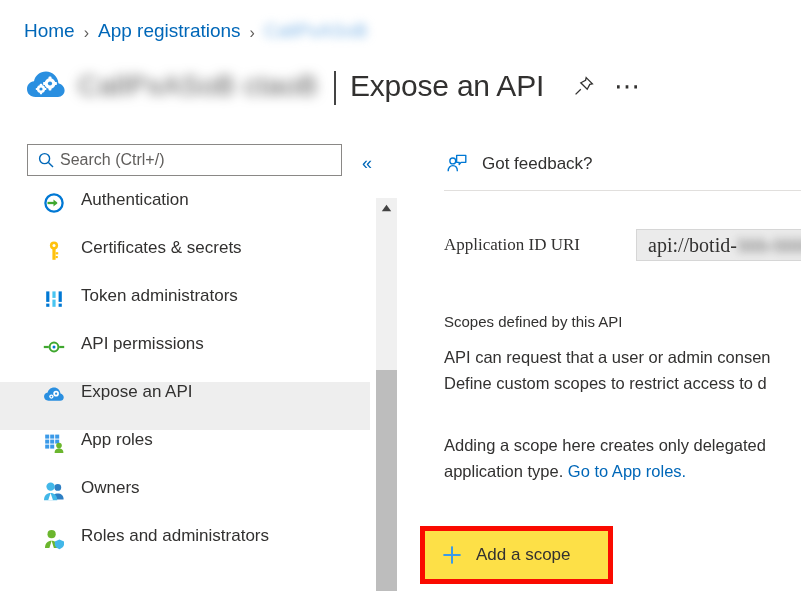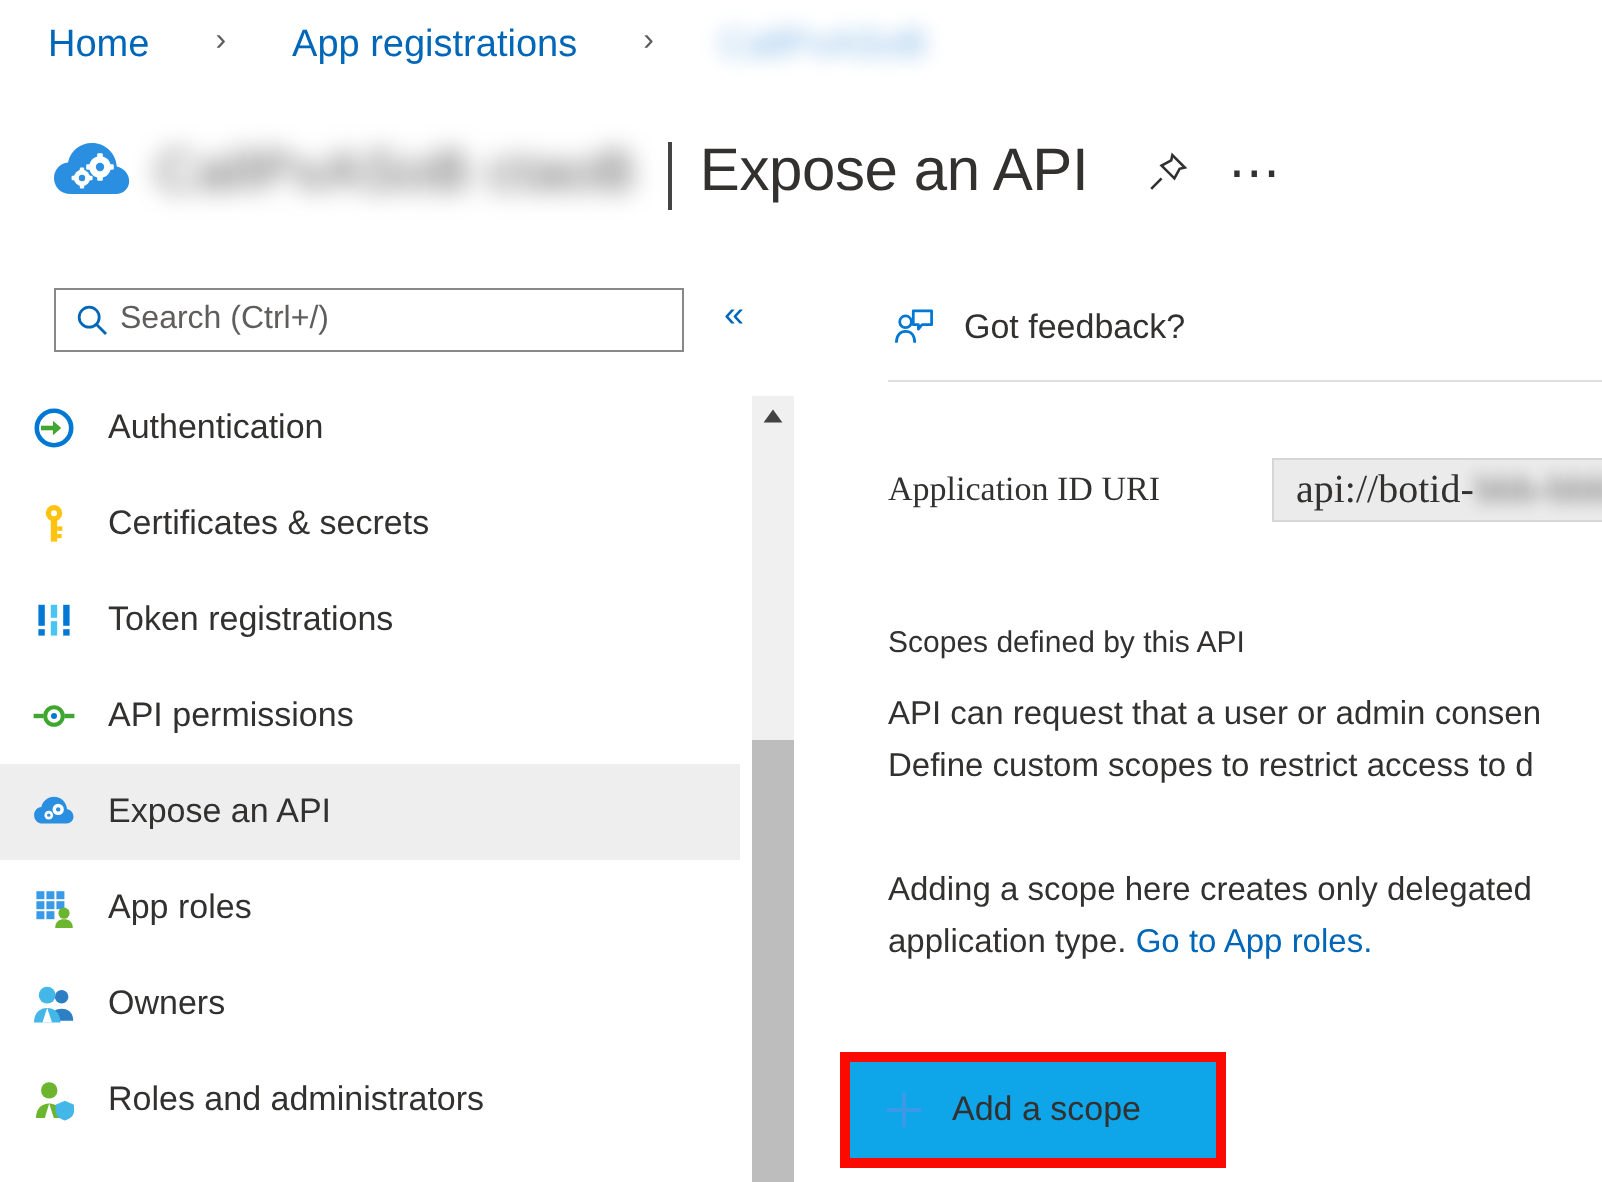"Home" .breadcrumb { align-items: flex-start -> flex-end; gap: 24px -> none }
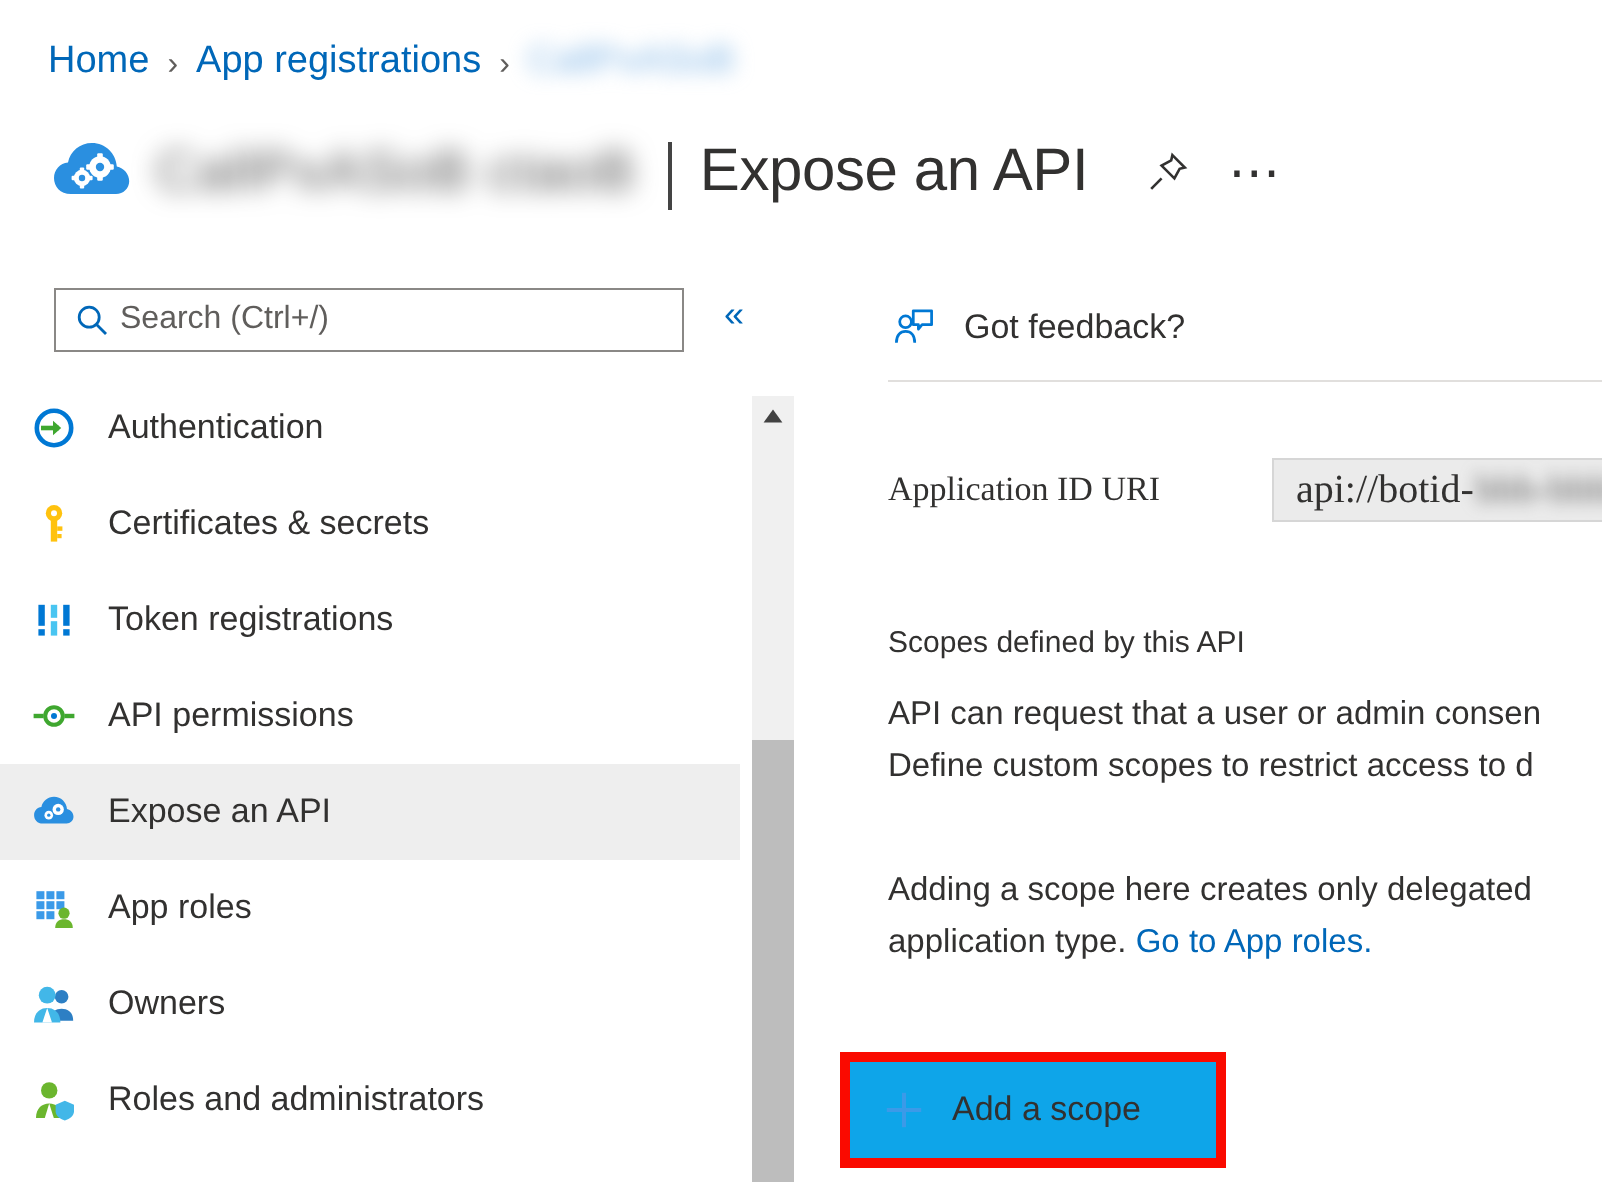"Search (Ctrl+/)" .search-row { align-items: flex-start -> flex-end }
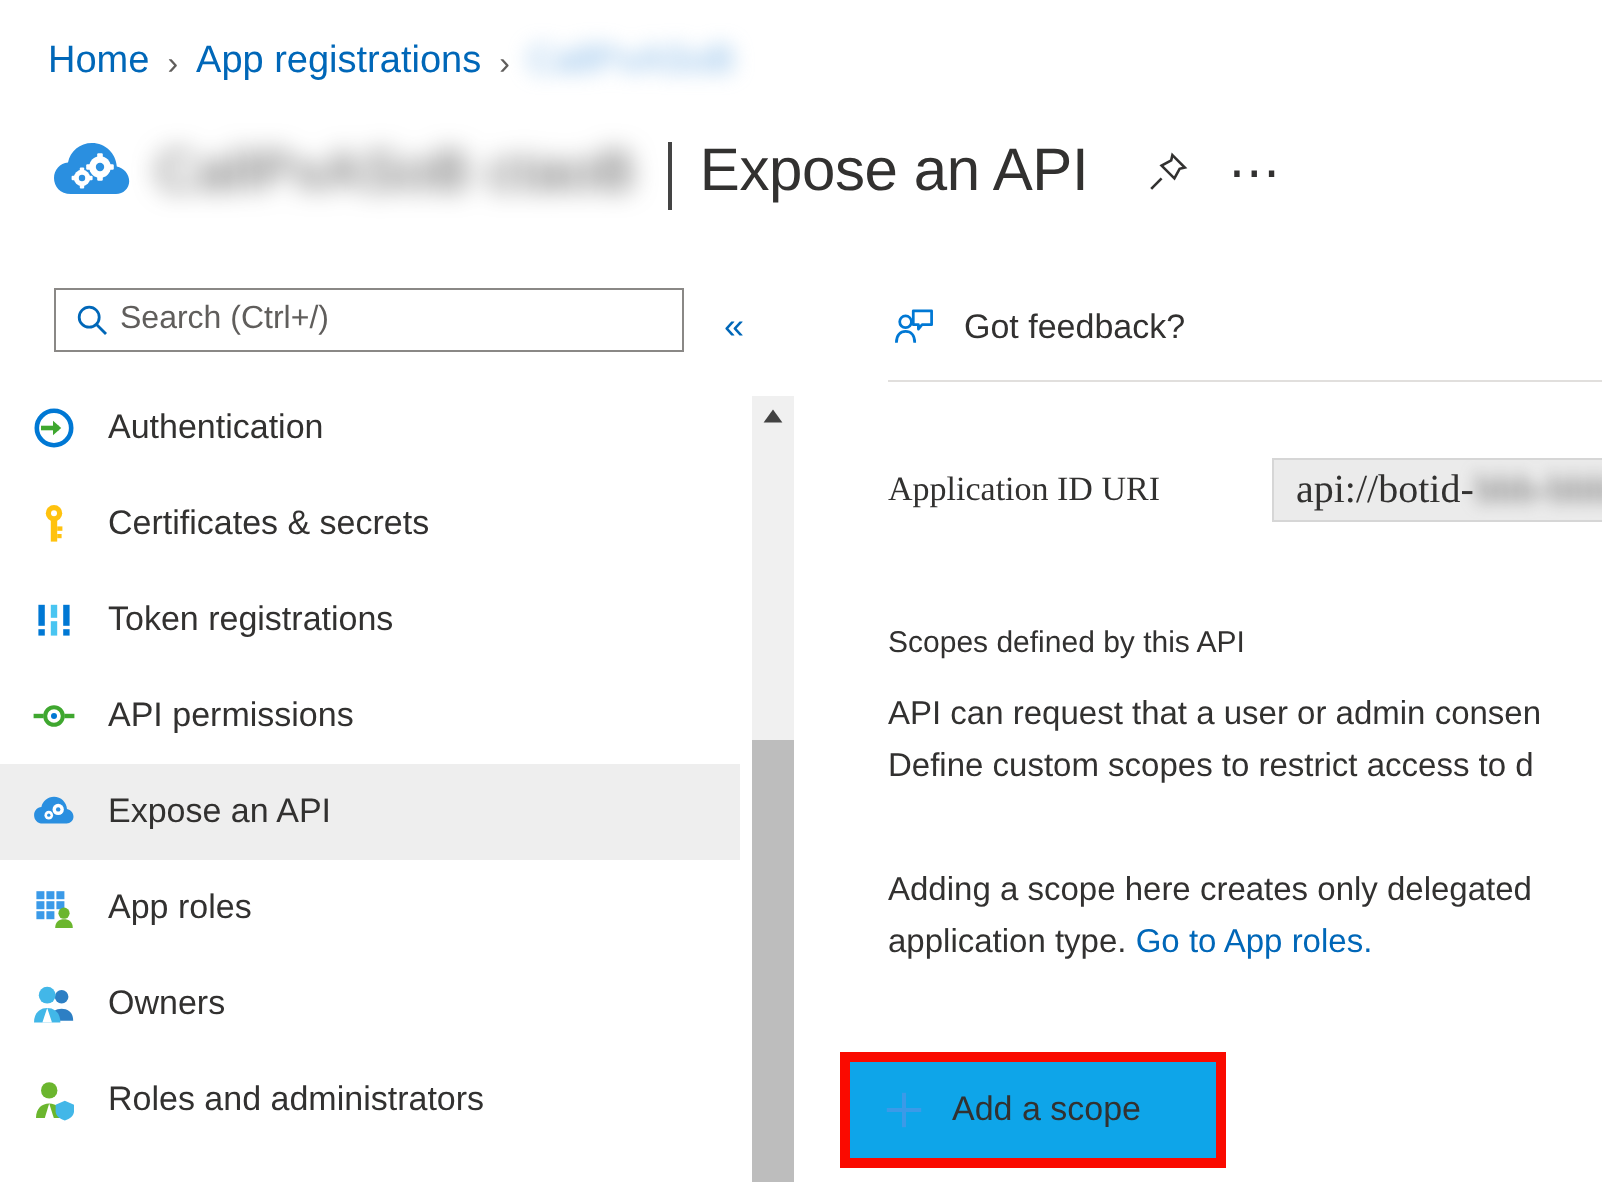"Authentication" .navitem { align-items: center -> flex-start; padding-left: 14px -> 41px }
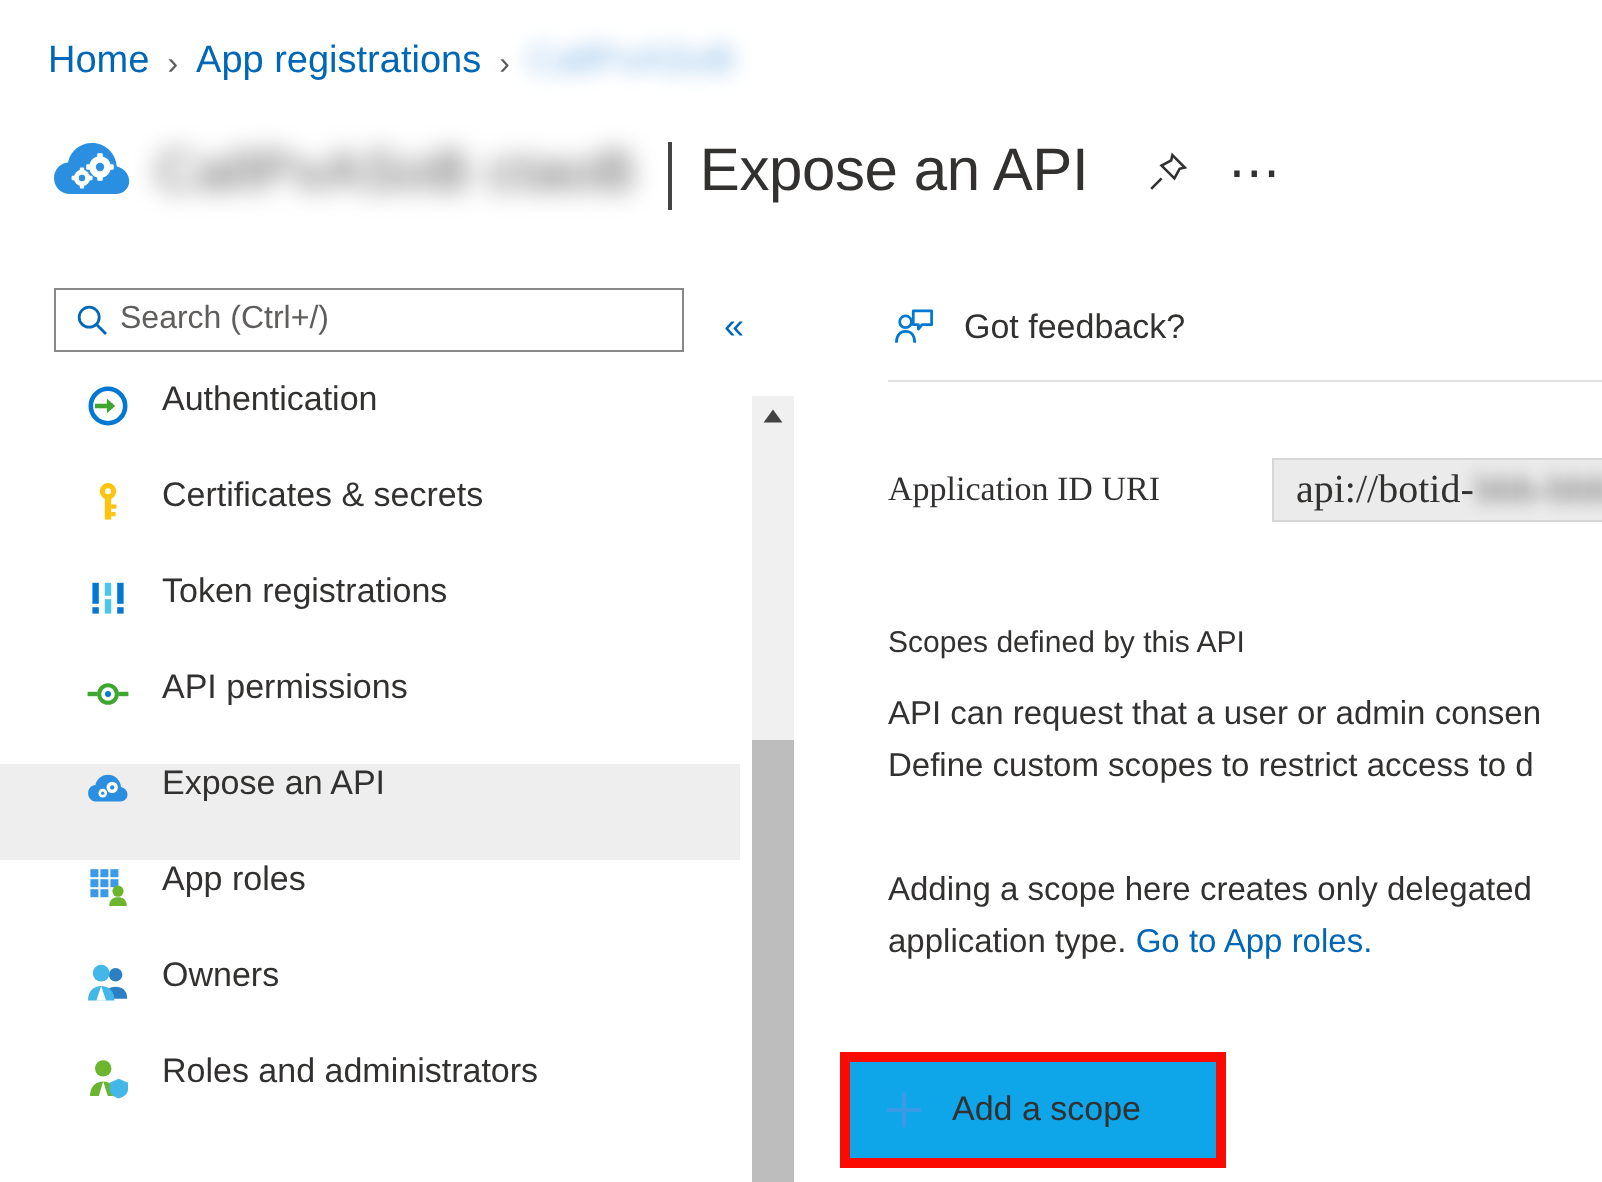"Token registrations" span { text: registrations -> administrators }
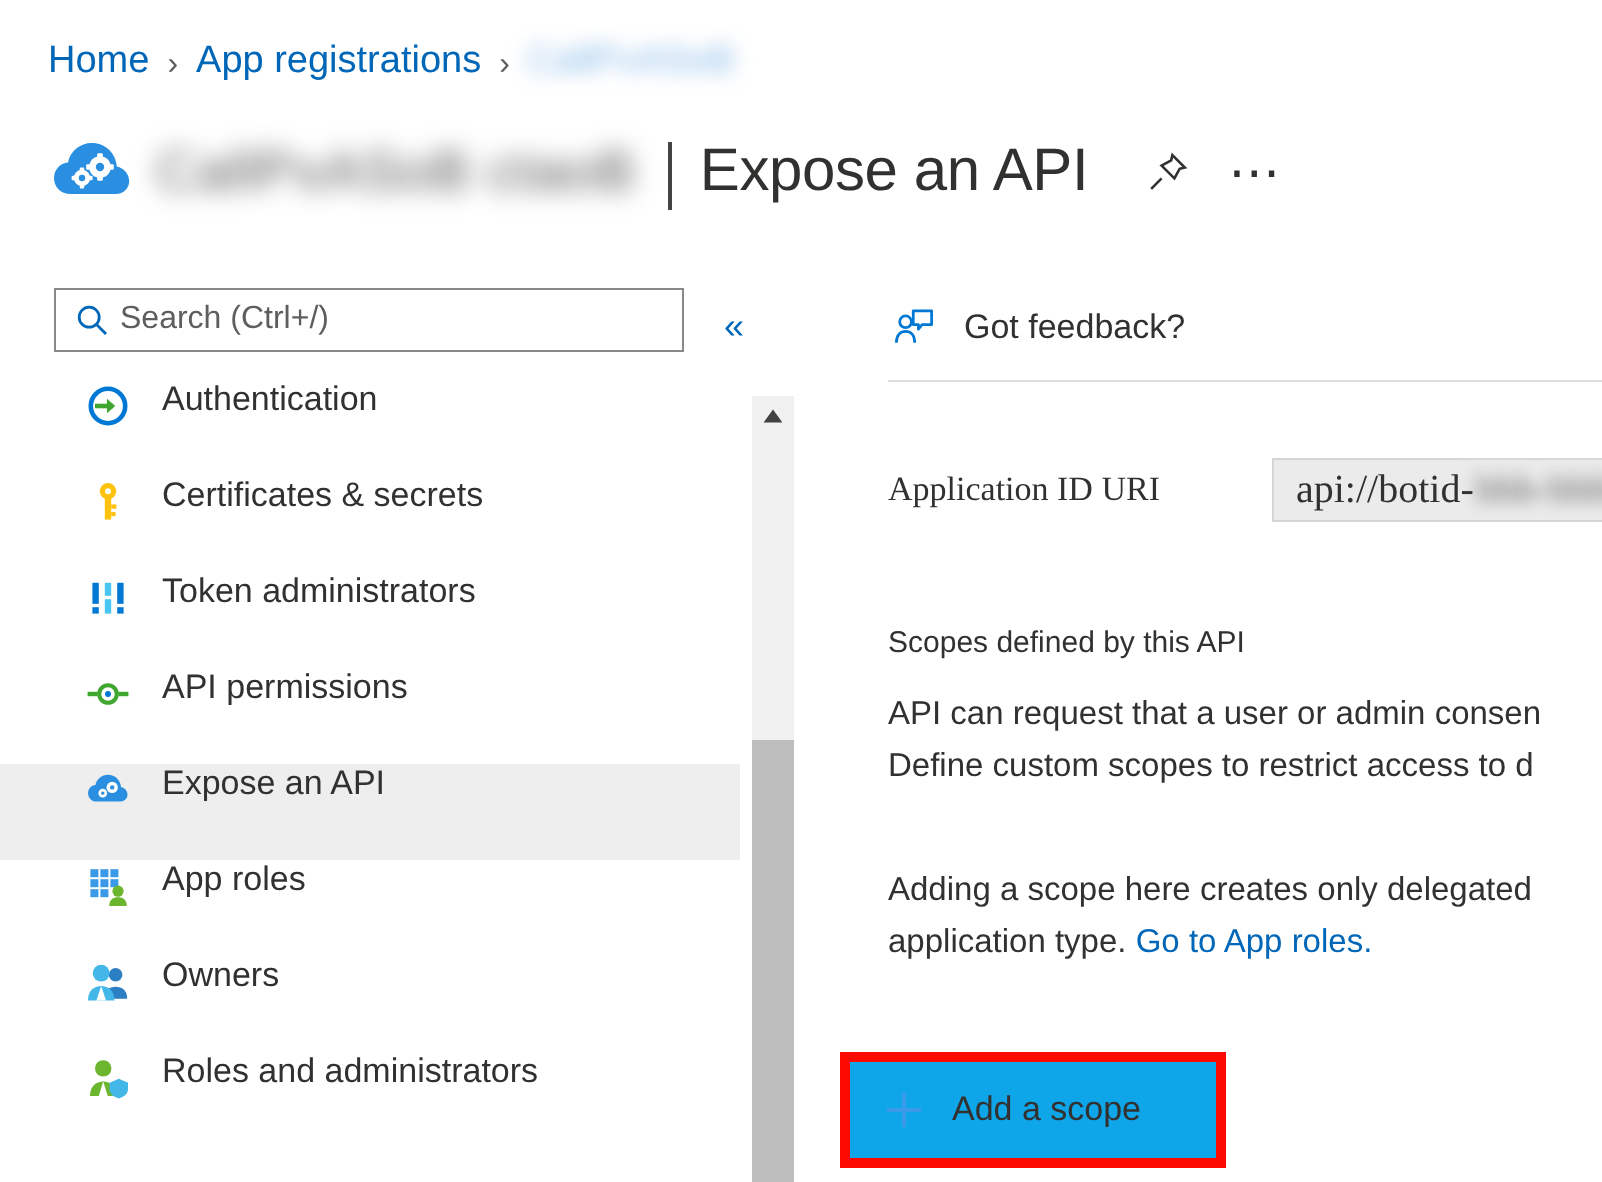"Add a scope" .add-scope-btn { background: #0ea5e9 -> #fde047 }
